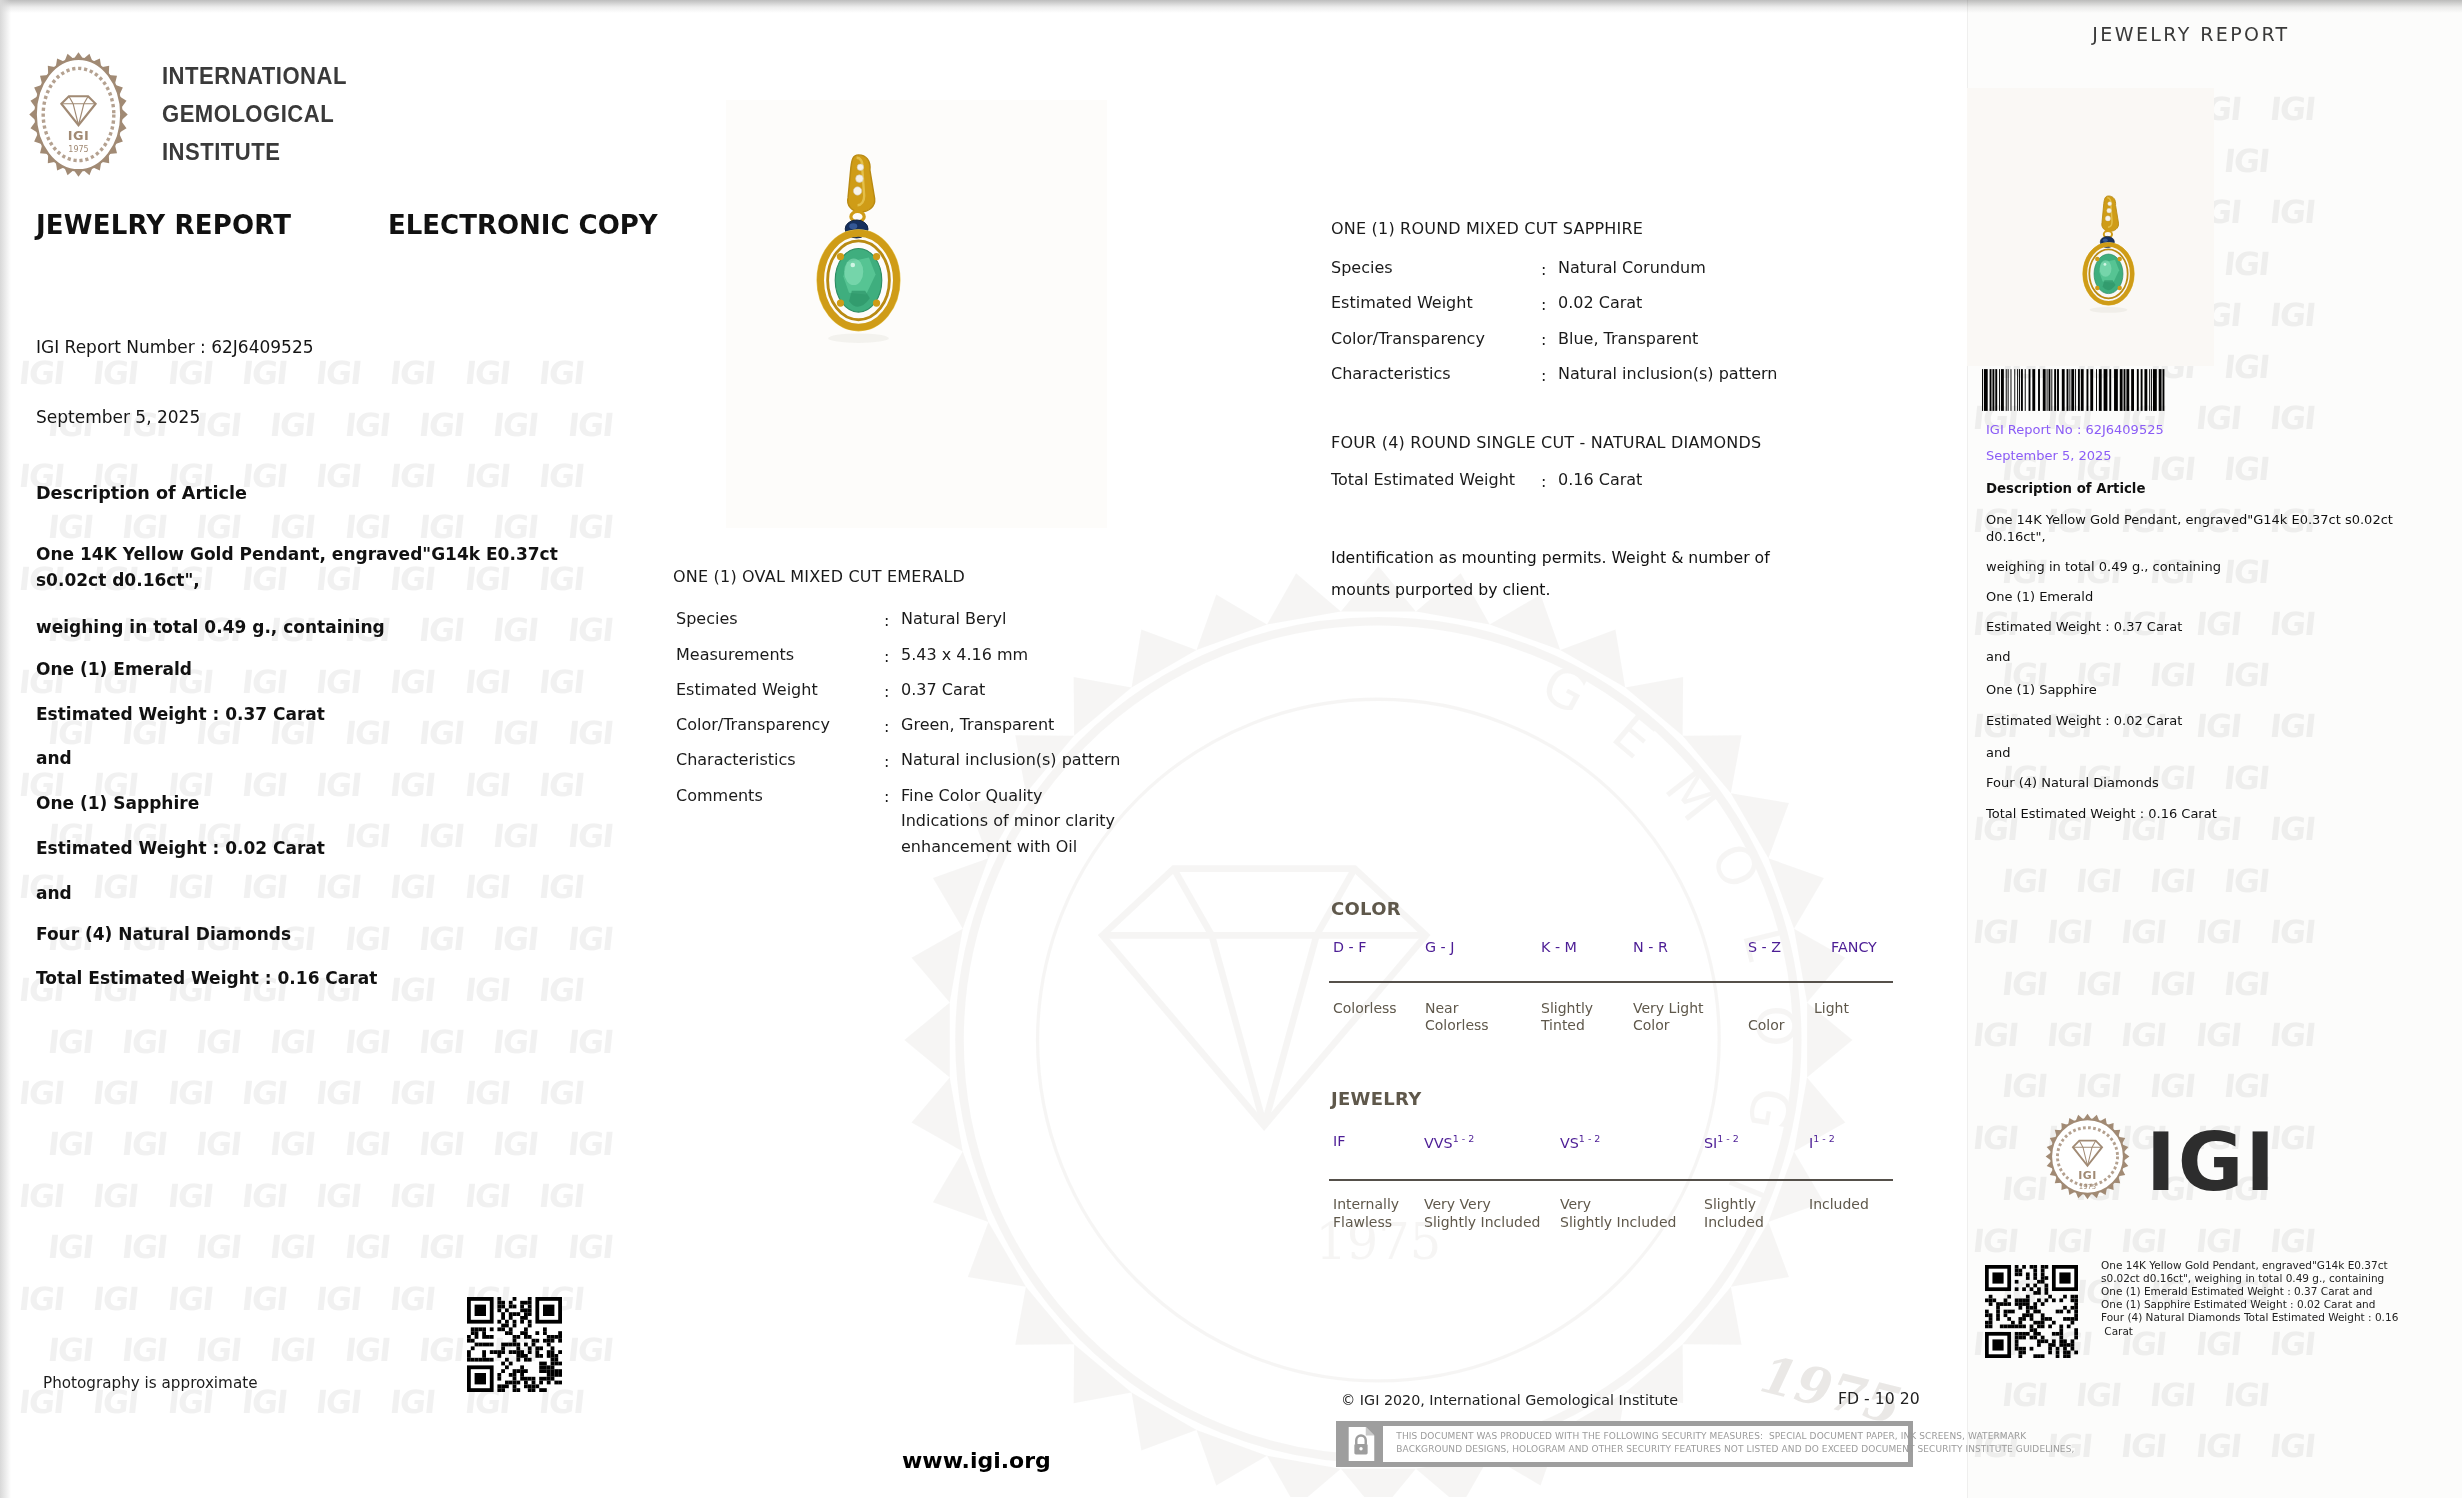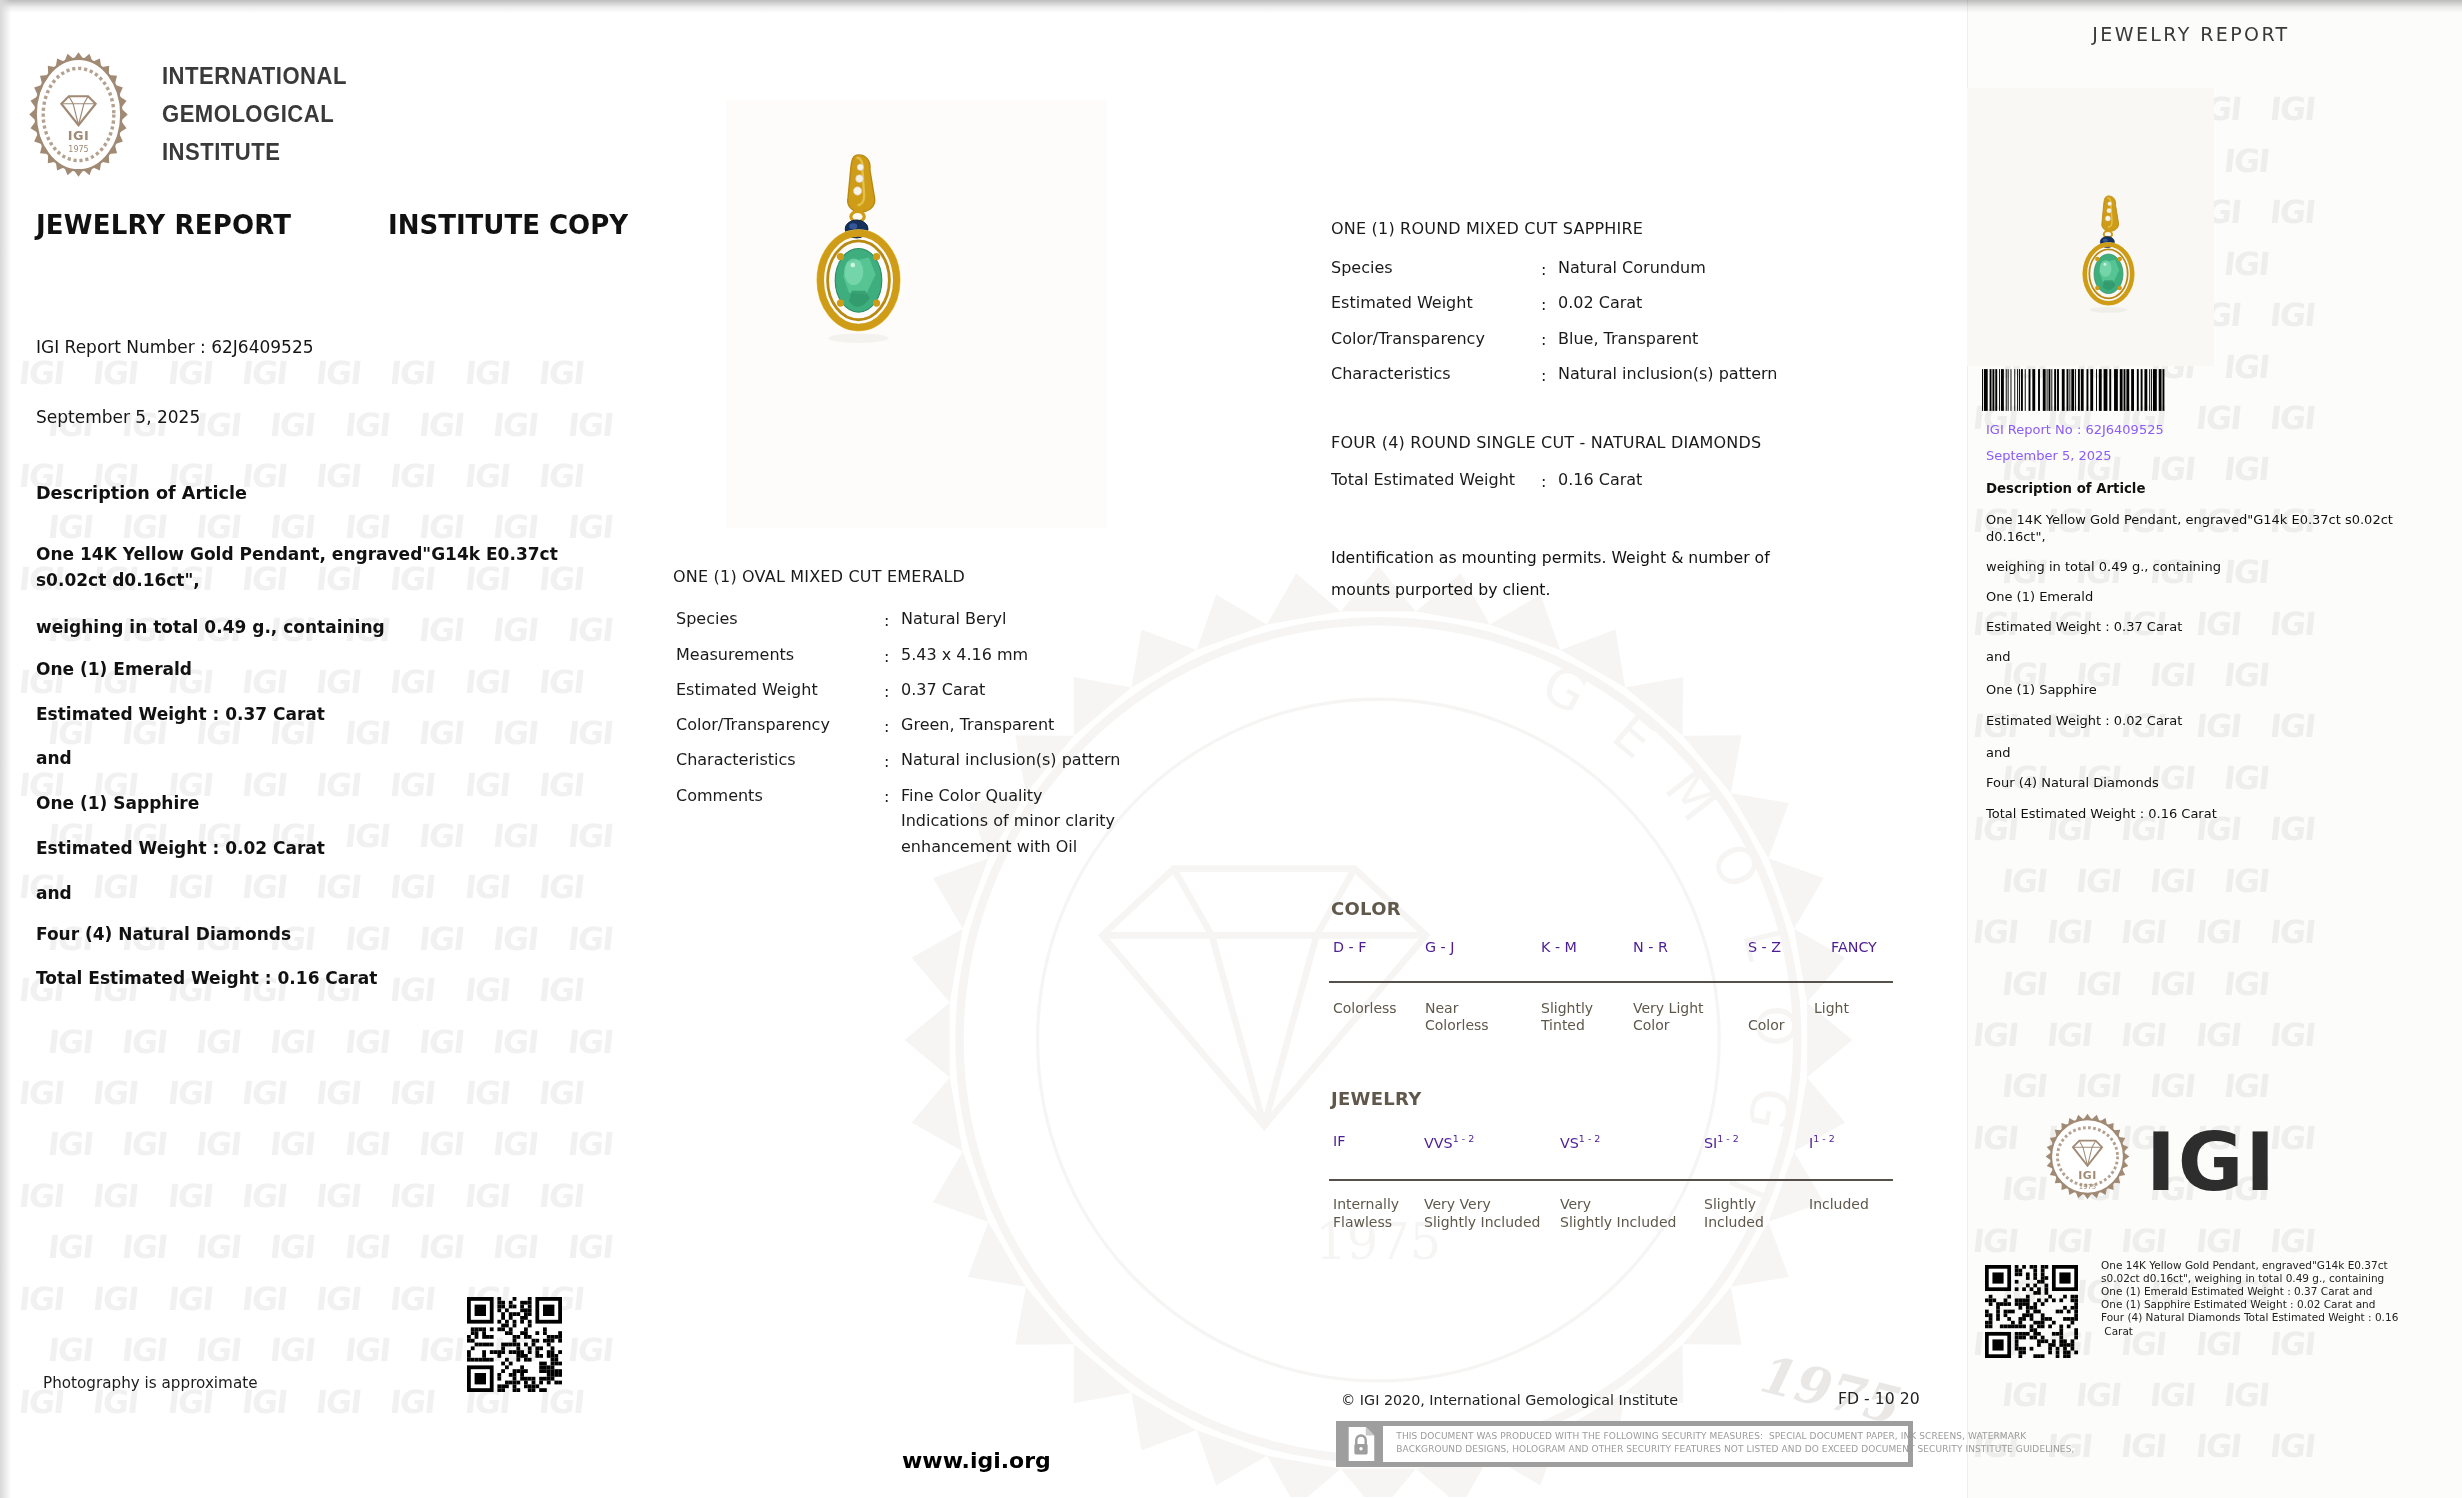"INSTITUTE COPY" div.abs { text: INSTITUTE -> ELECTRONIC }
